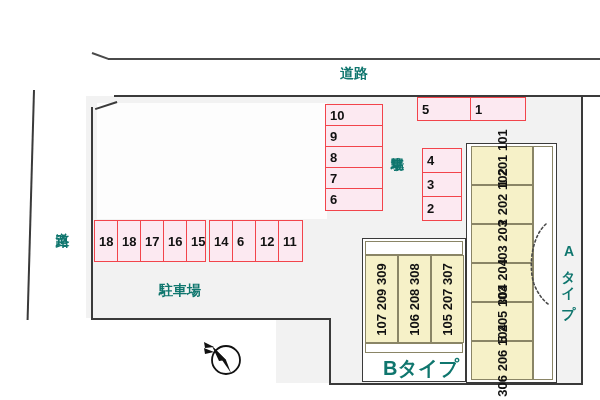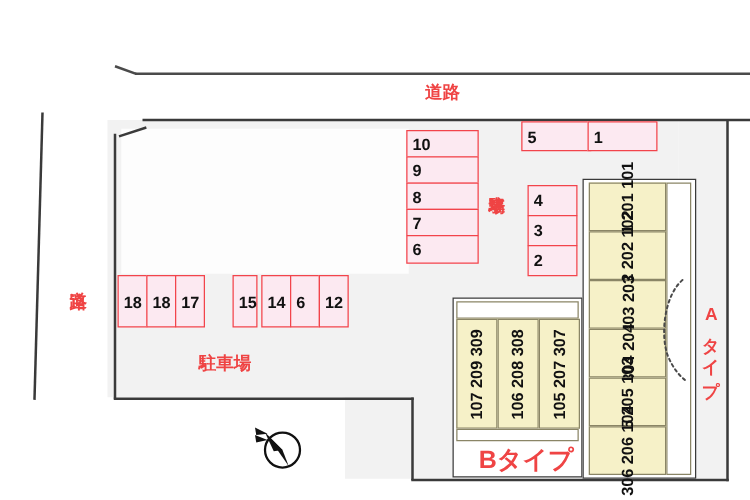"道路" .label { color: #ef4444 -> #0f766e }
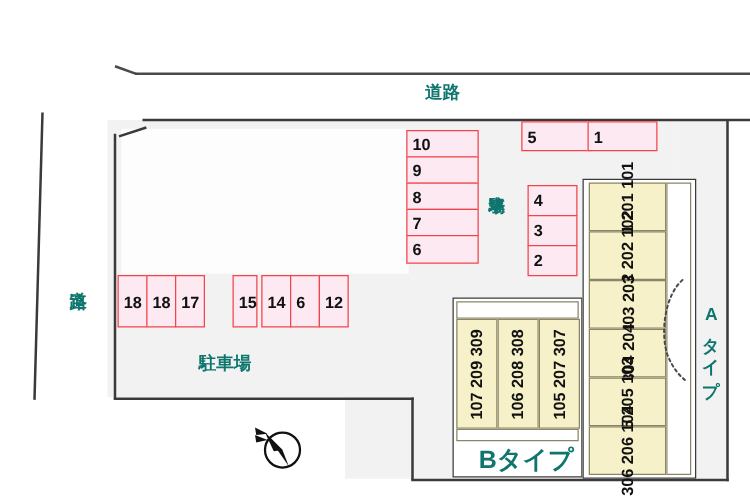"16" div.abs { html: none -> <div>16</div> }
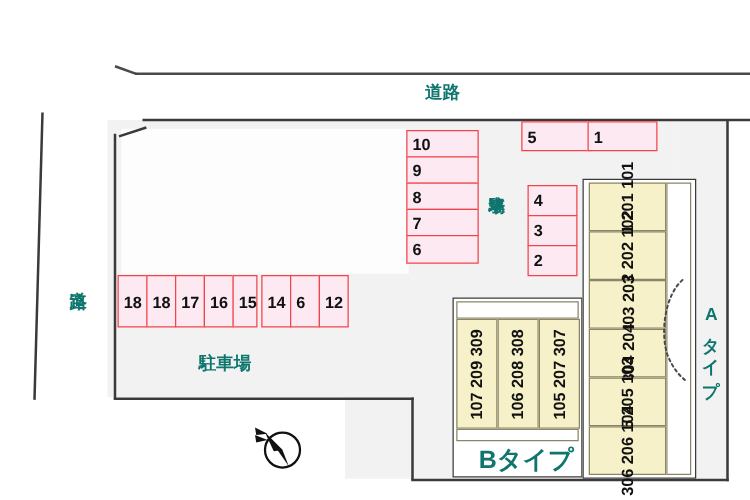"11" div.abs { html: none -> <div>11</div> }
